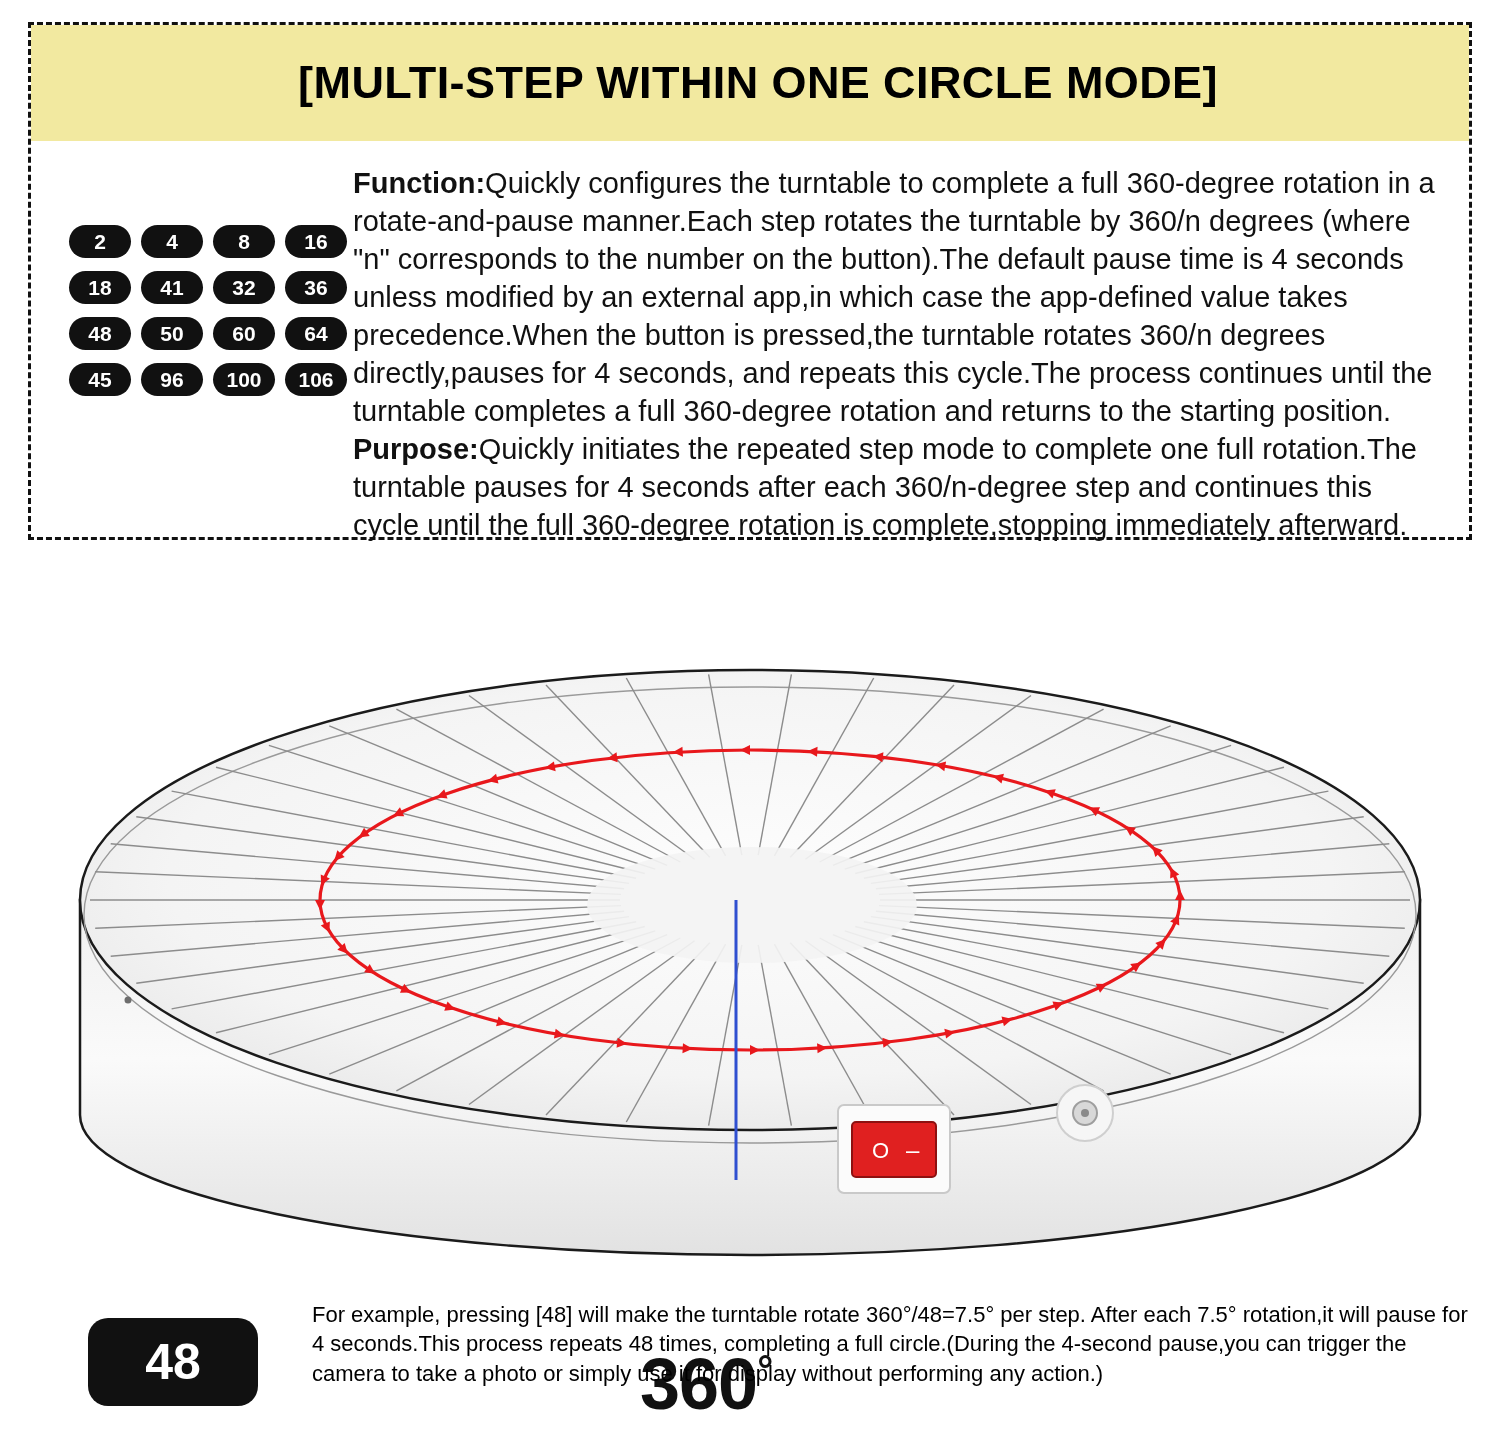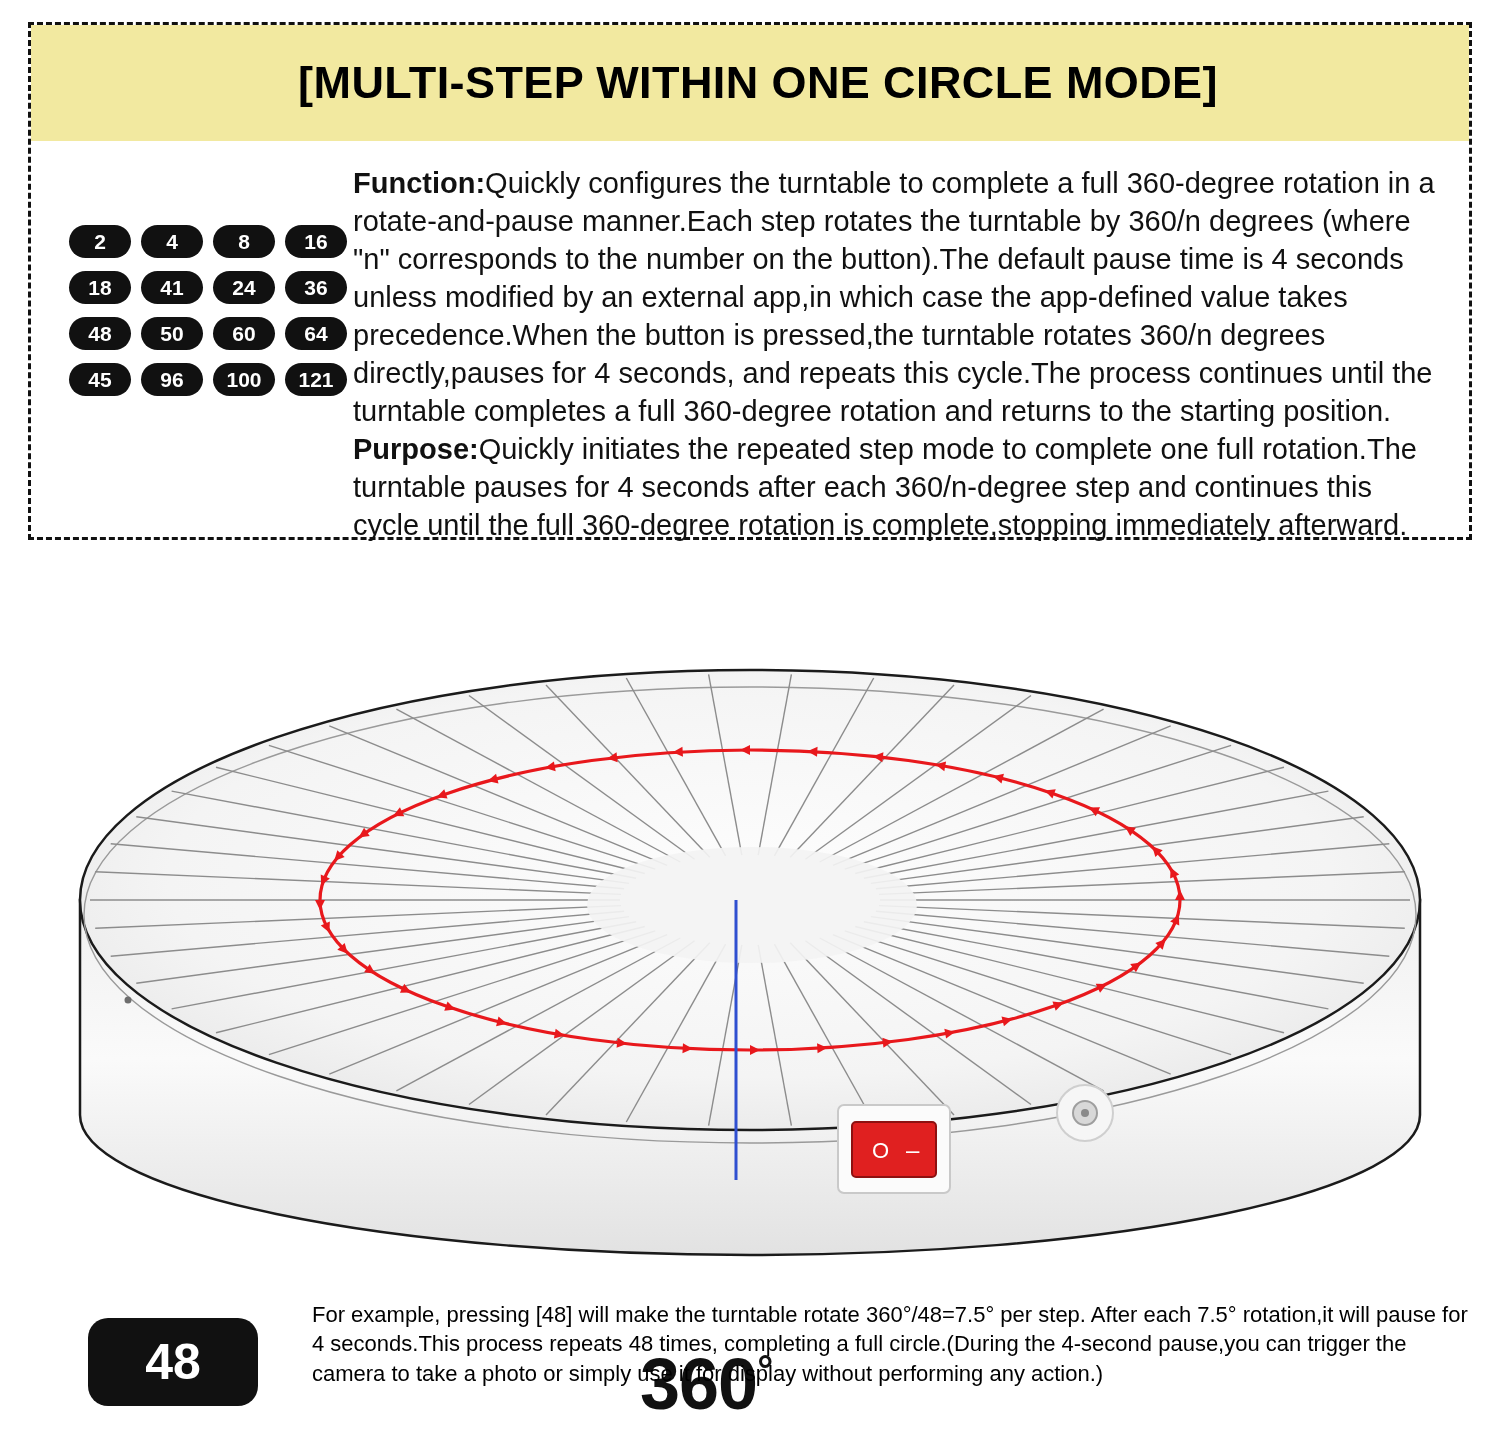"24" div.num-btn { text: 24 -> 32 }
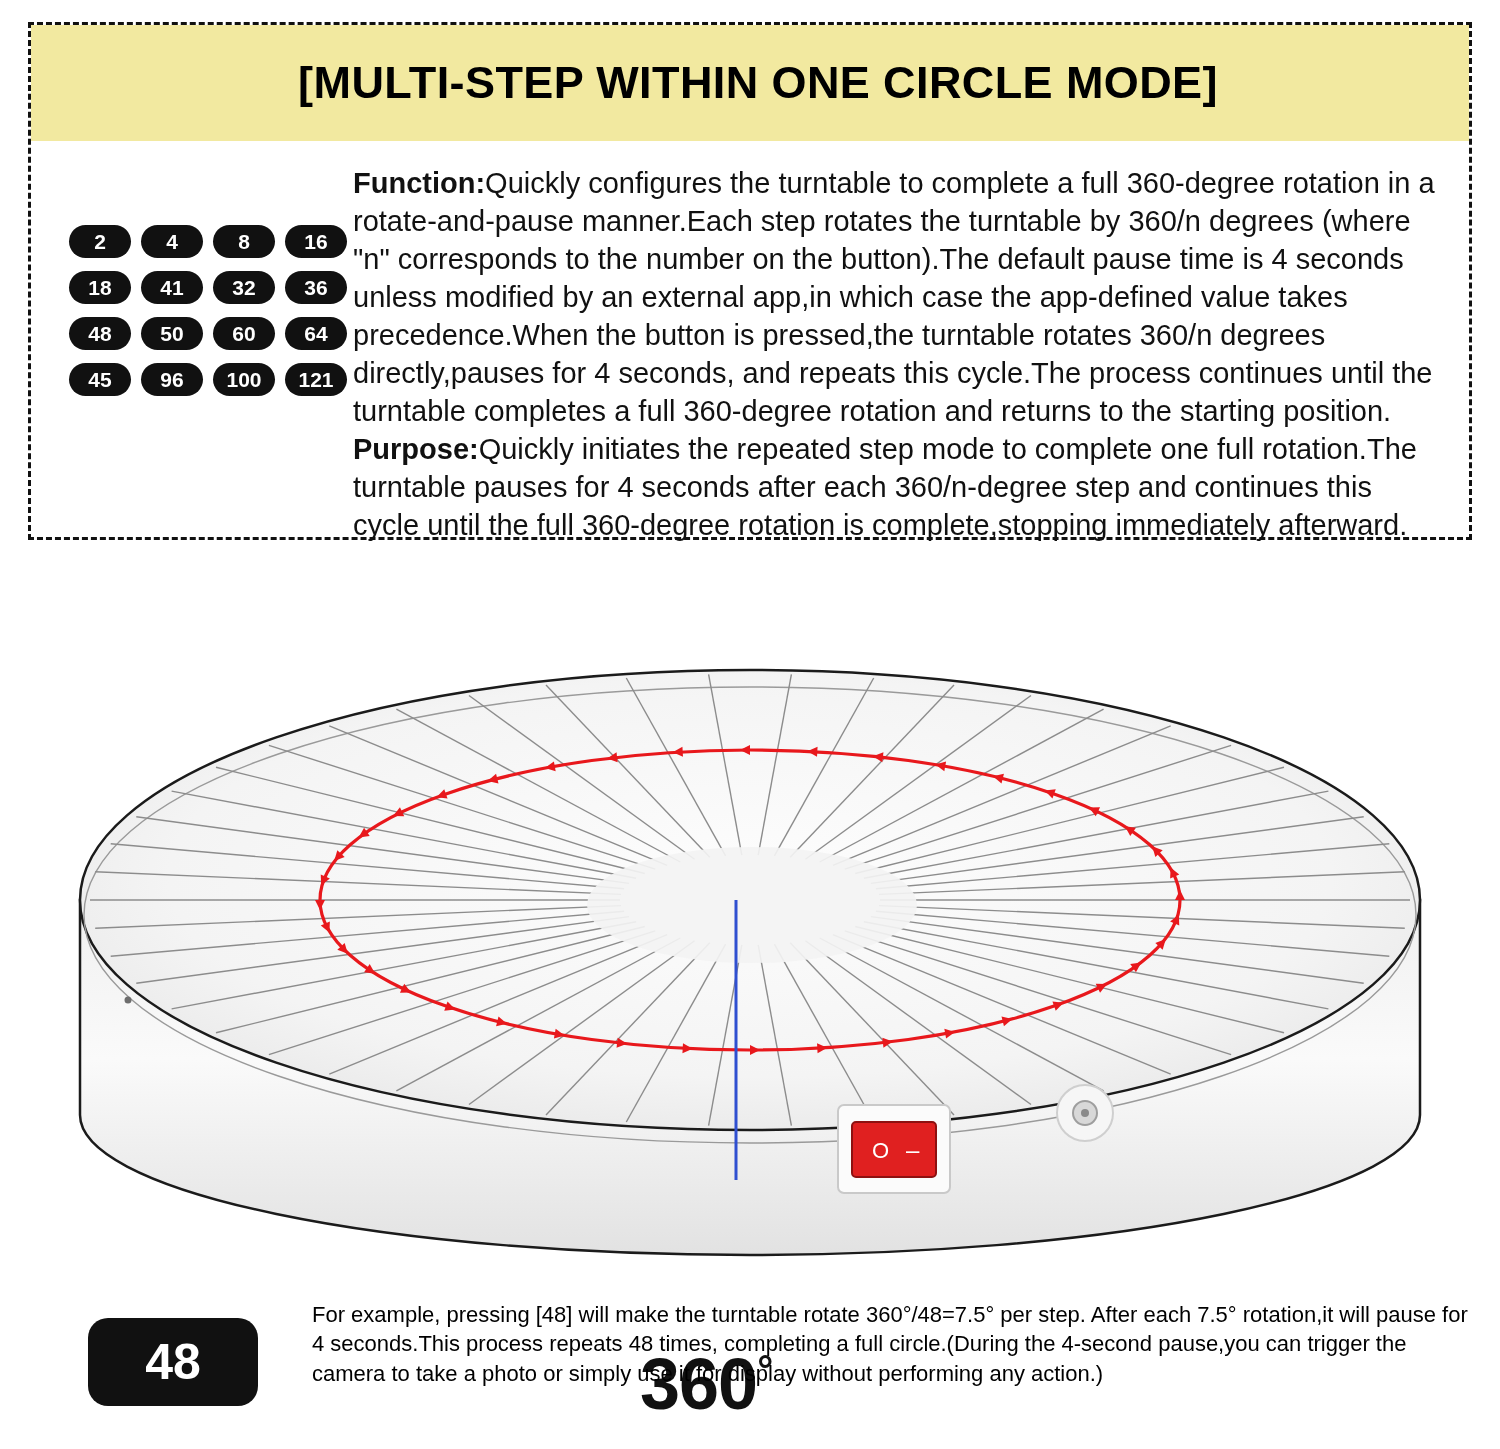"121" div.num-btn { text: 121 -> 106 }
